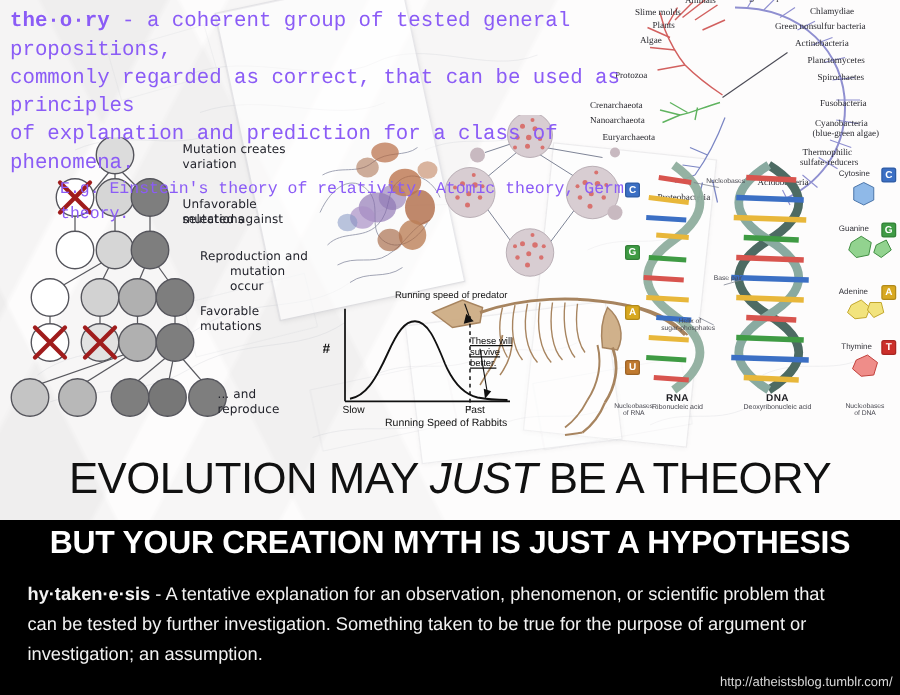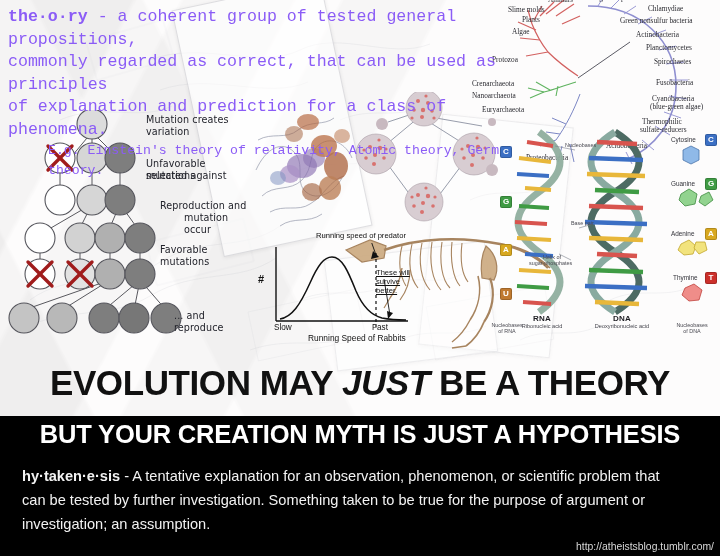"EVOLUTION MAY JUST BE A" .headline { font-weight: bold -> normal }
